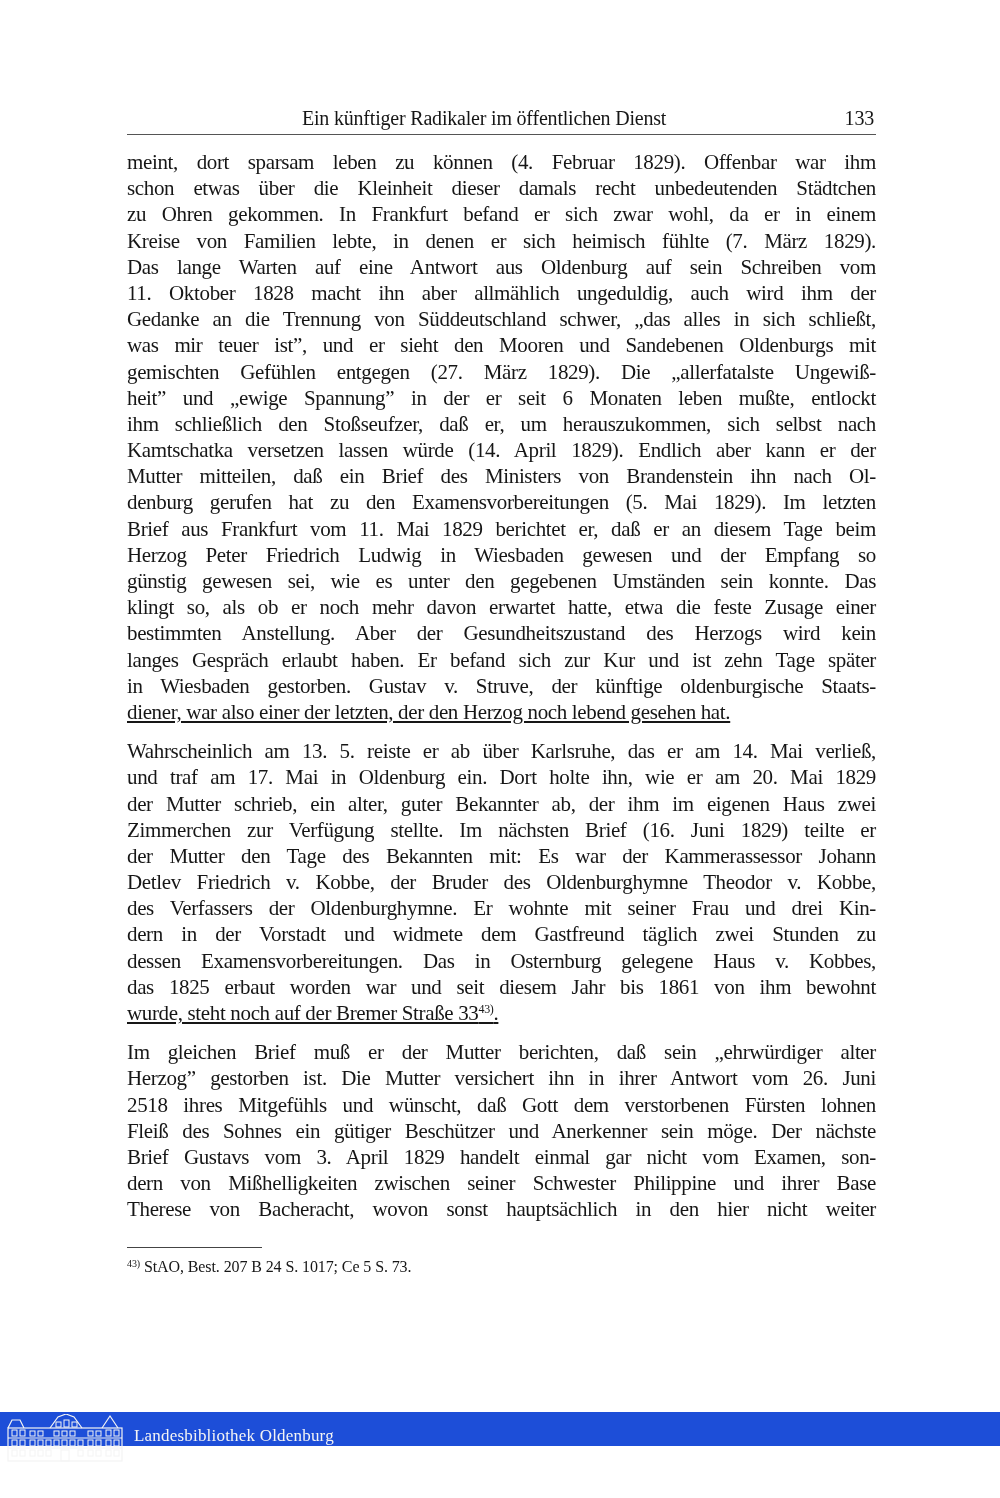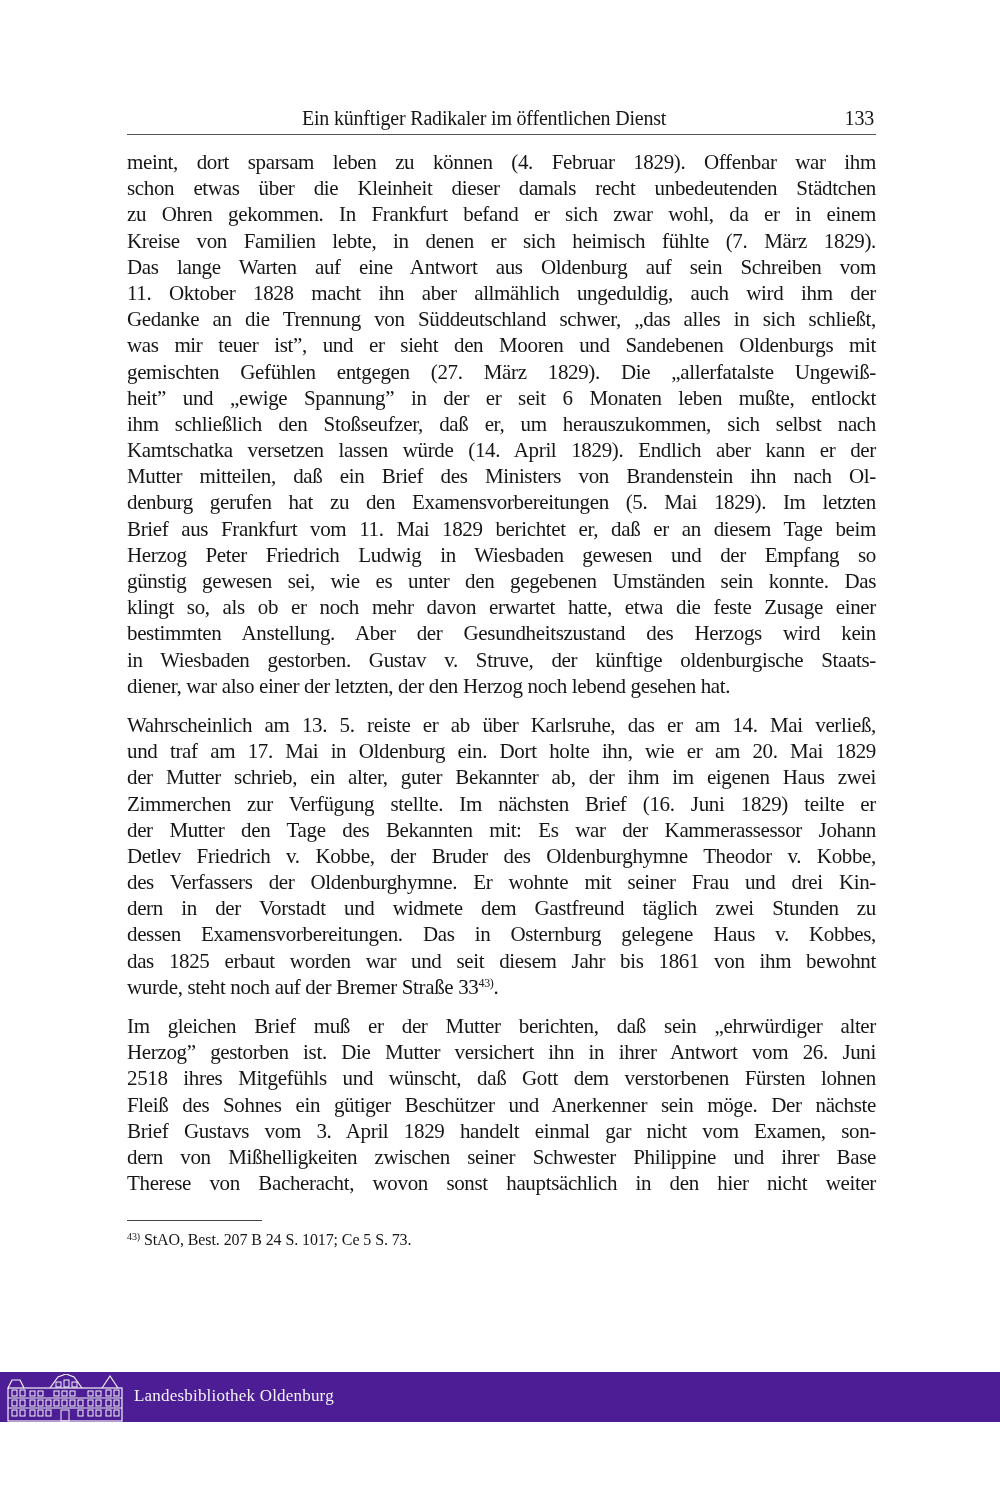"langes Gespräch erlaubt haben. Er" span.line { html: none -> <span>langes Gespräch erlaubt haben. Er befand sich zur Kur und ist zehn Tage später</span> }
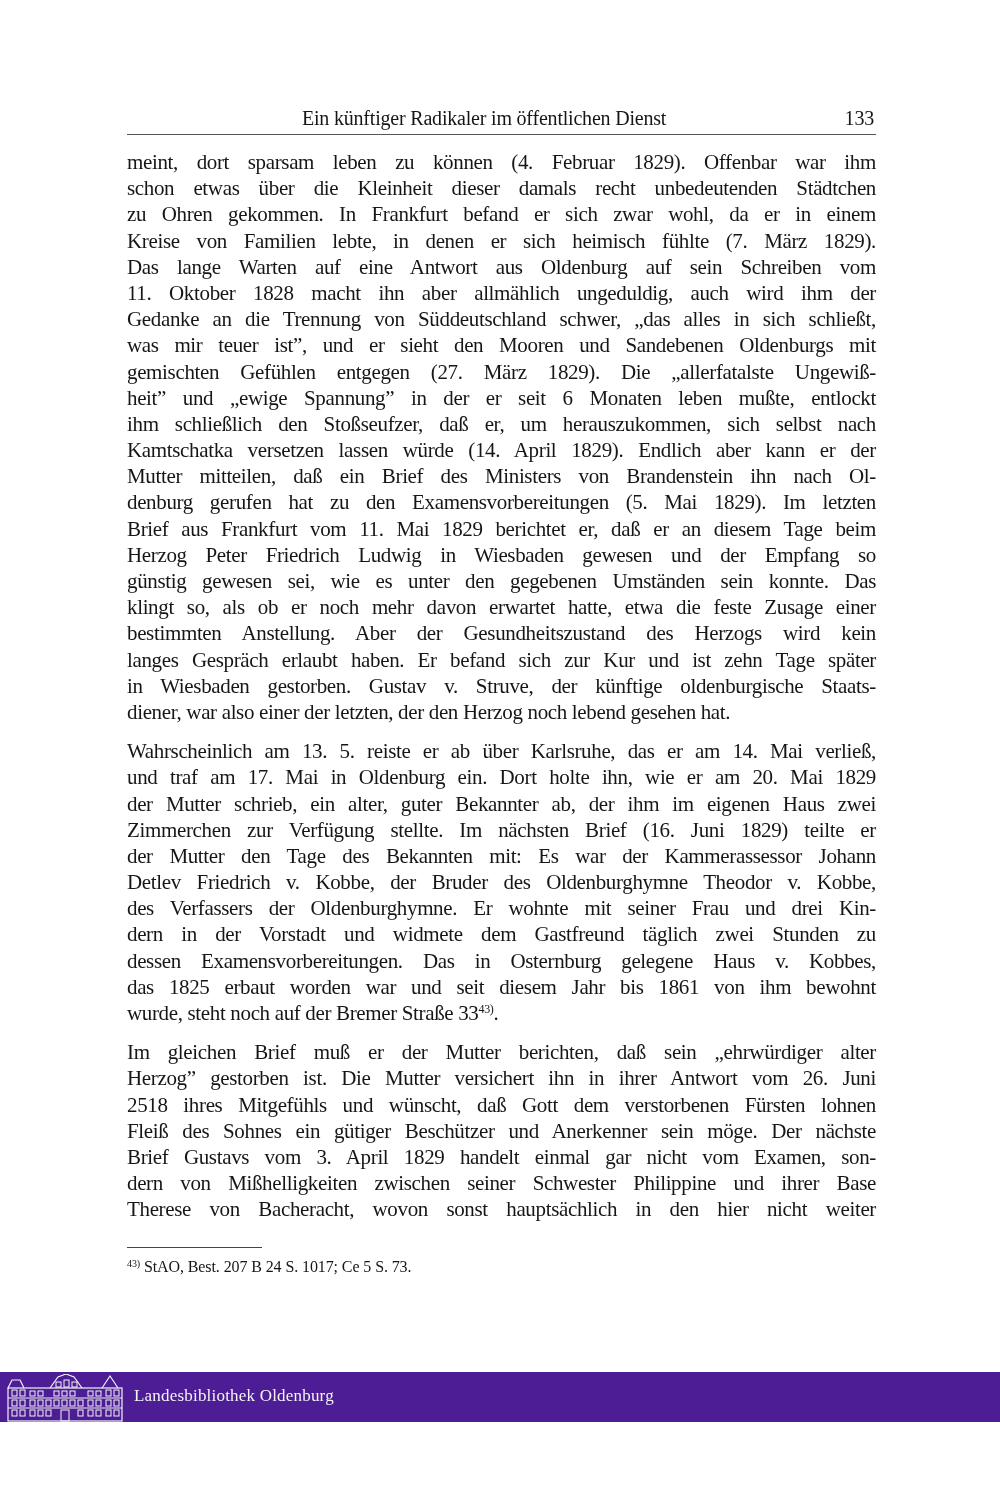"diener, war also einer der" .line.last { text-decoration: none -> underline }
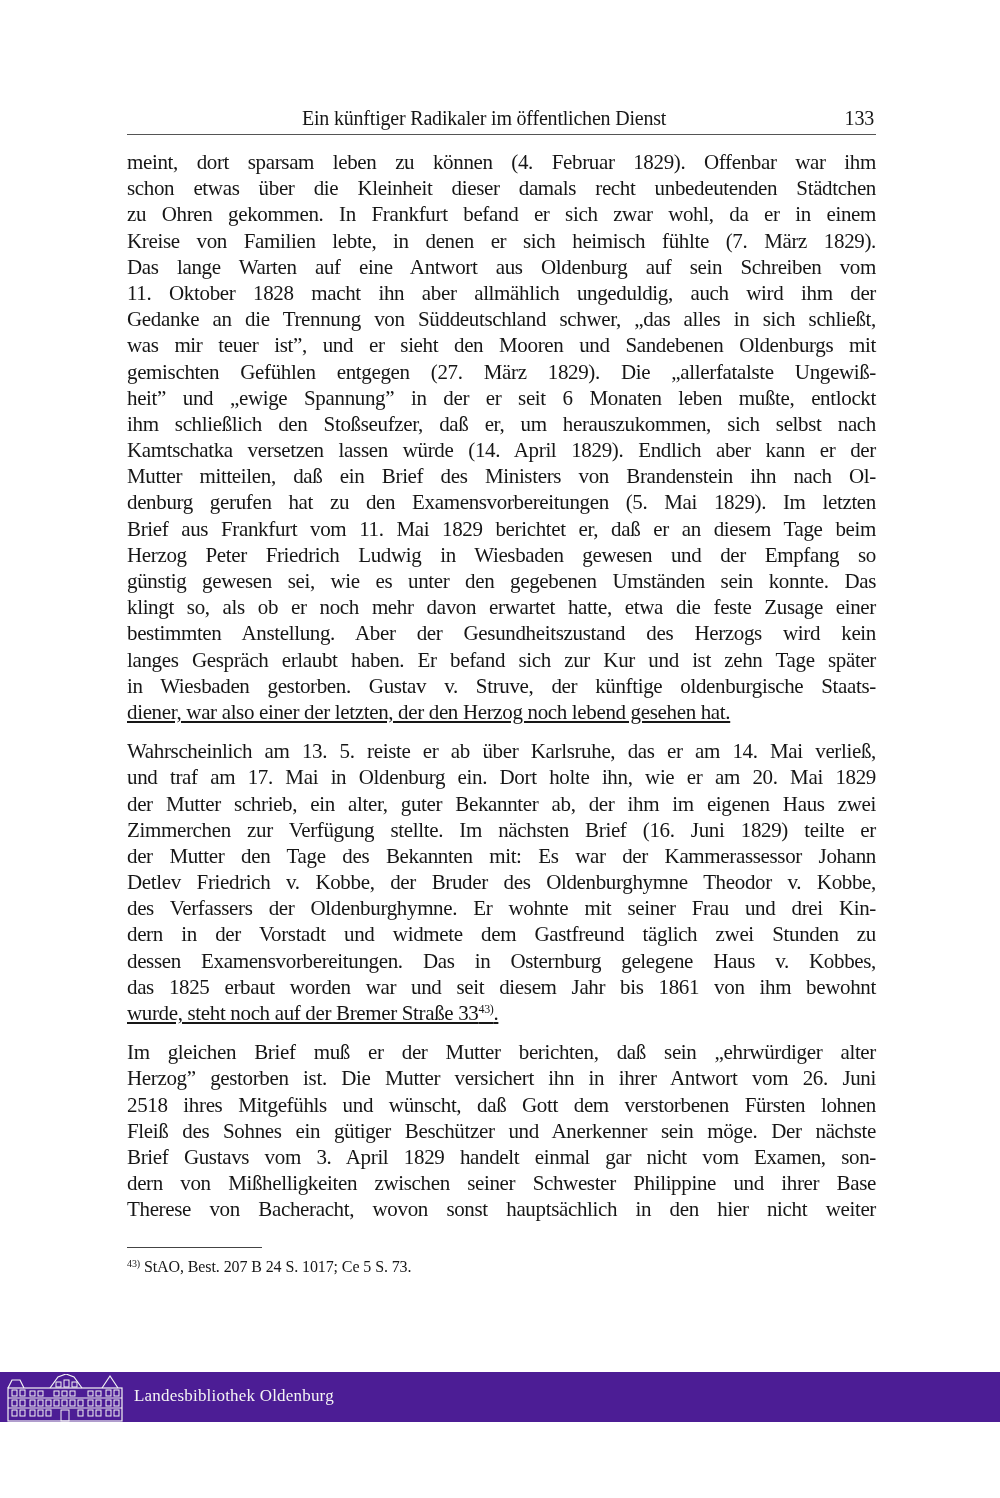"Landesbibliothek Oldenburg" .footer-bar { background: #4c1d95 -> #1d4ed8; height: 50px -> 34px; top: 1372px -> 1412px }
